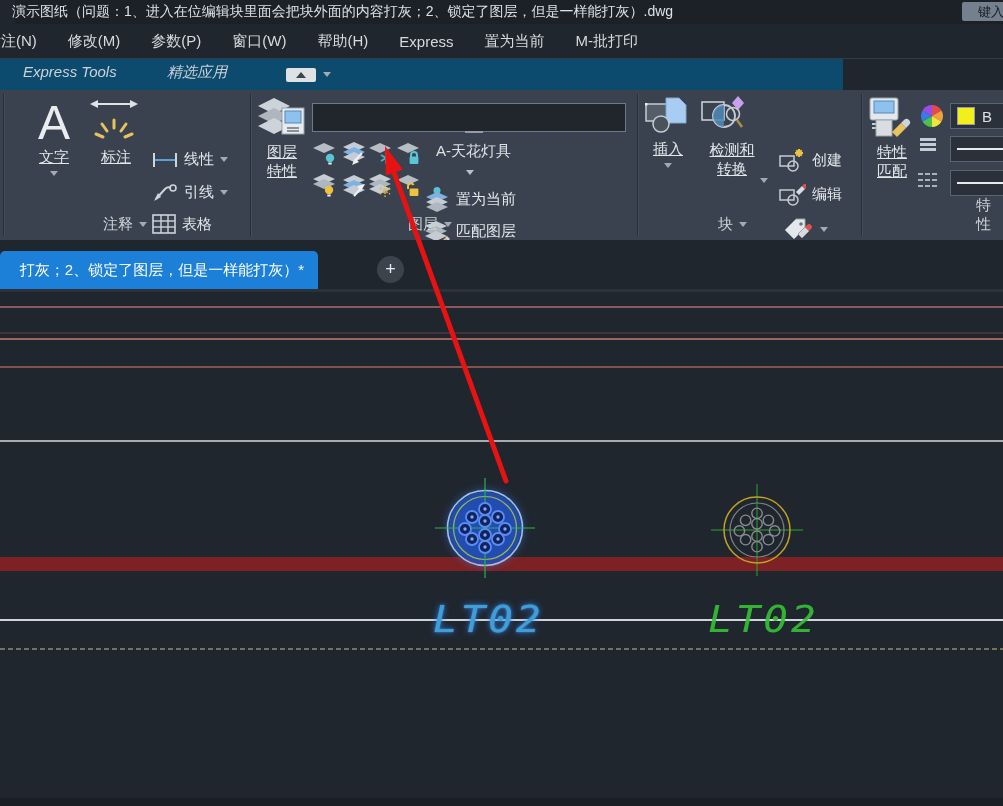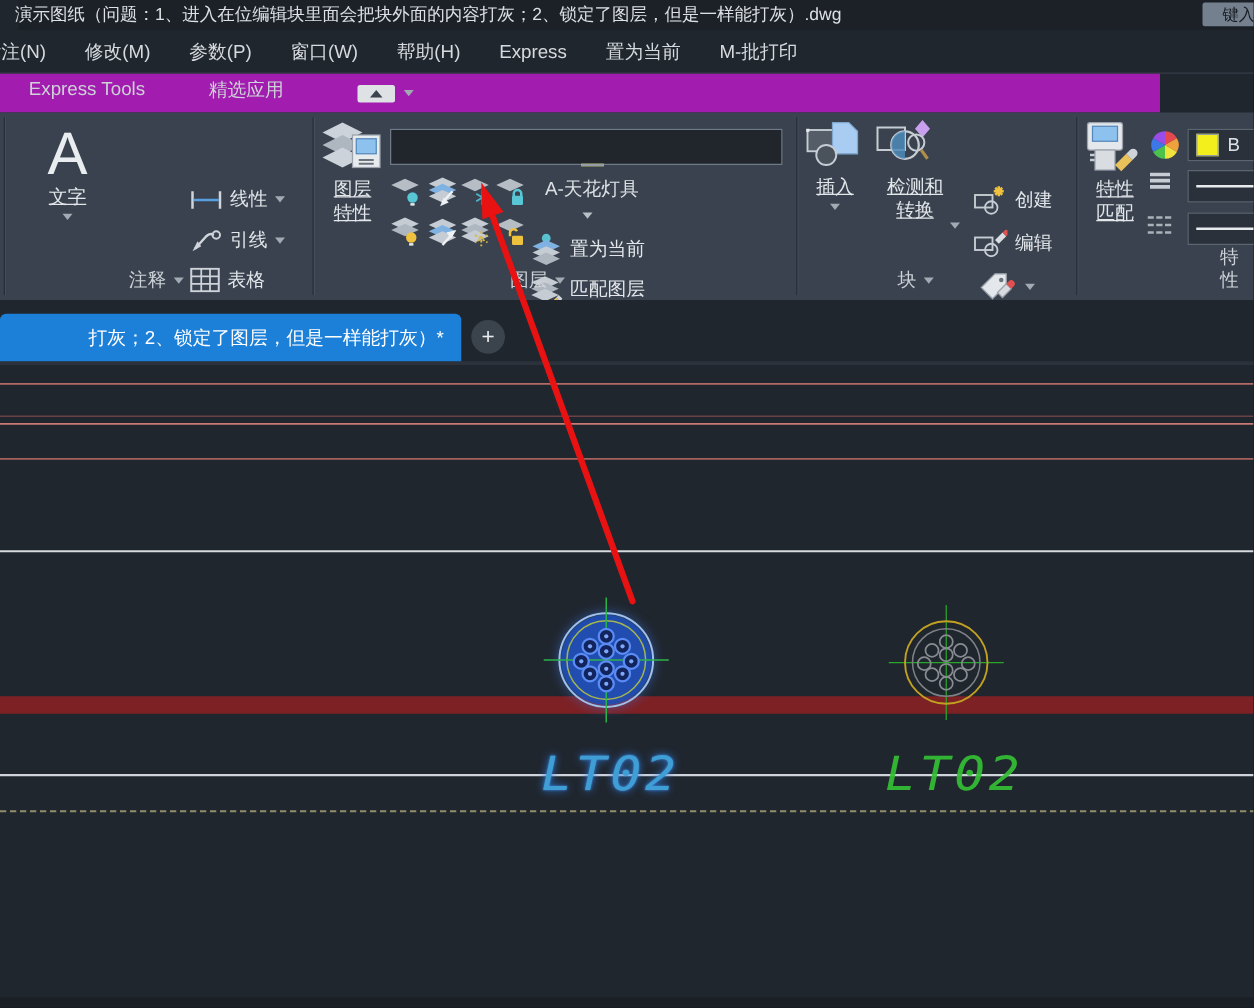"Express Tools" #tabrow { background: #a21caf -> #0c4a6e; font-style: none -> italic; width: 928px -> 843px }
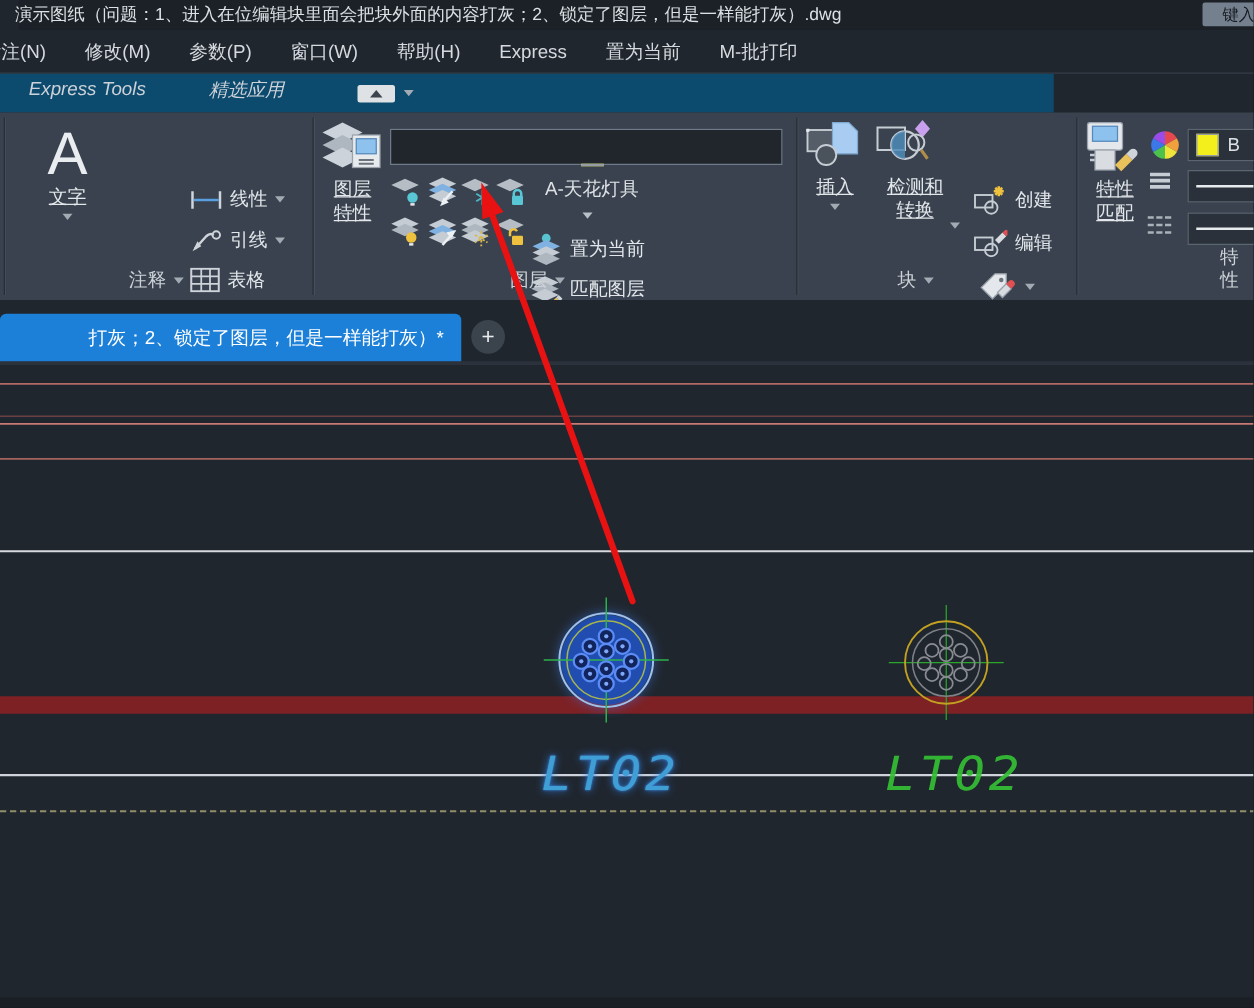"标注" div.abs { html: none -> <div> <svg> <line></line> <polygon></polygon> <polygon></polygon> <g> <line></line> <line></line> <line></line> <line></line> <line></line> </g> </svg> <div>标注</div> </div> }
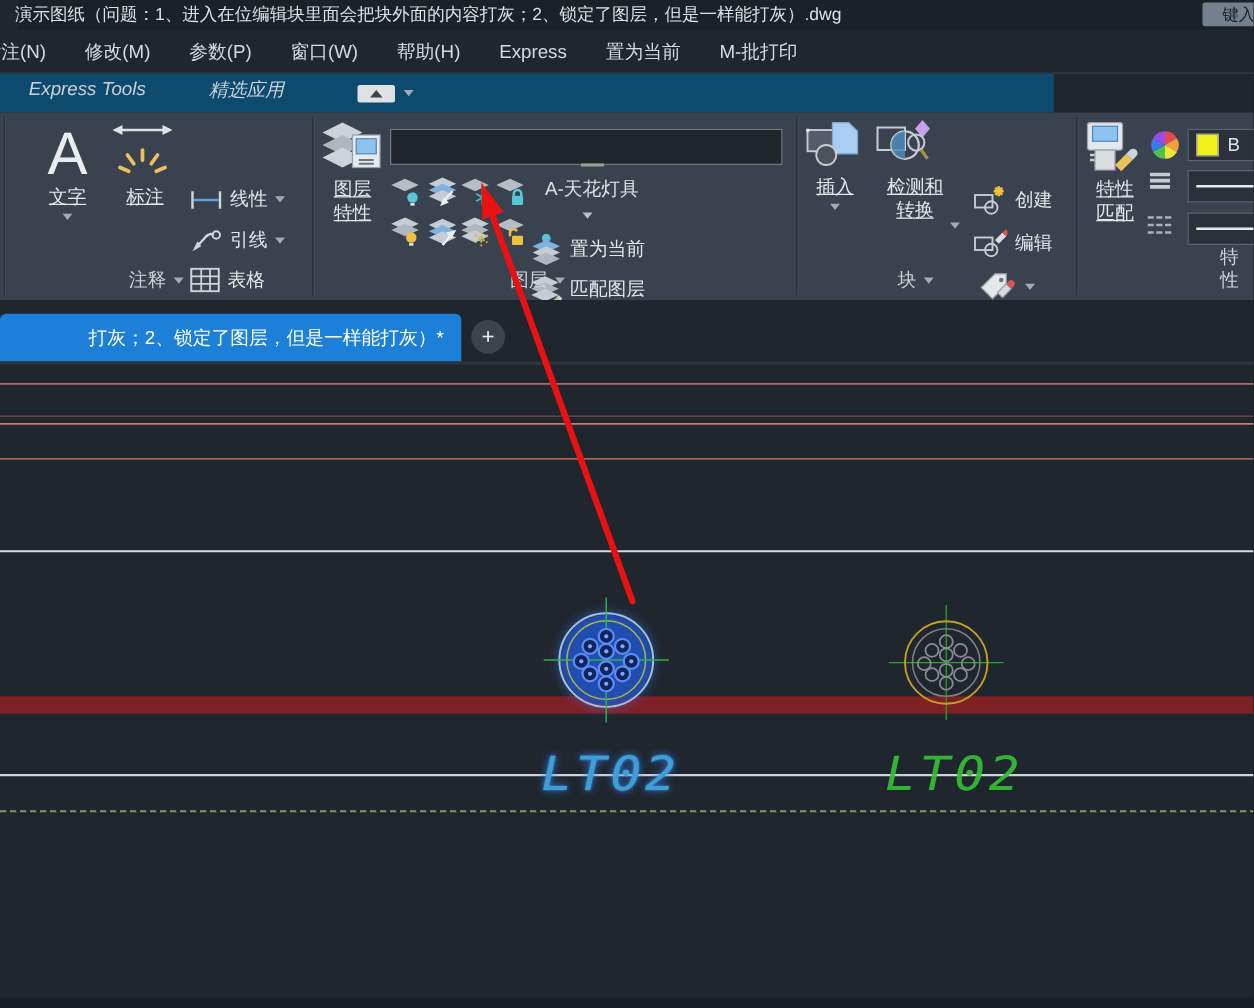"打灰；2、锁定了图层，但是一样能打灰）*" #filetab-active { width: 369px -> 318px }
